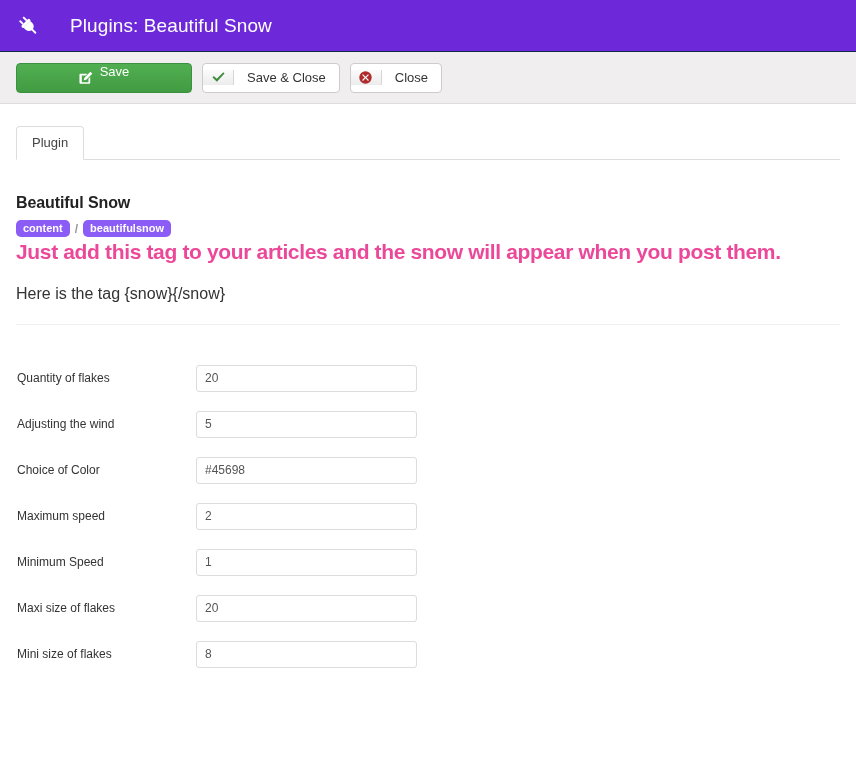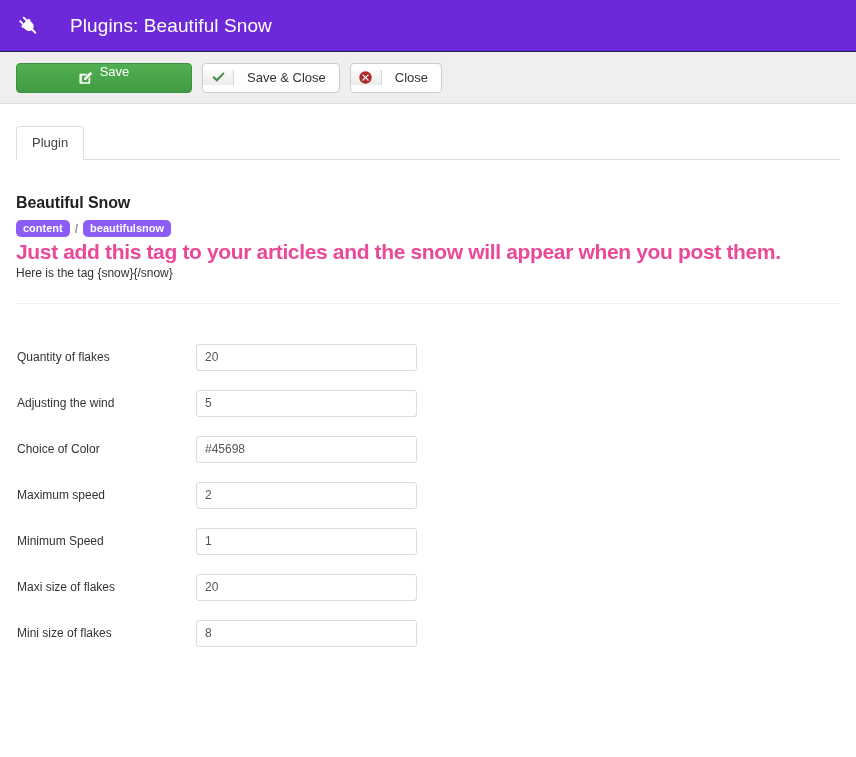"Here is the tag {snow}{/snow}" .plugin-note { font-size: 12px -> 16px; margin-top: none -> 21px }
